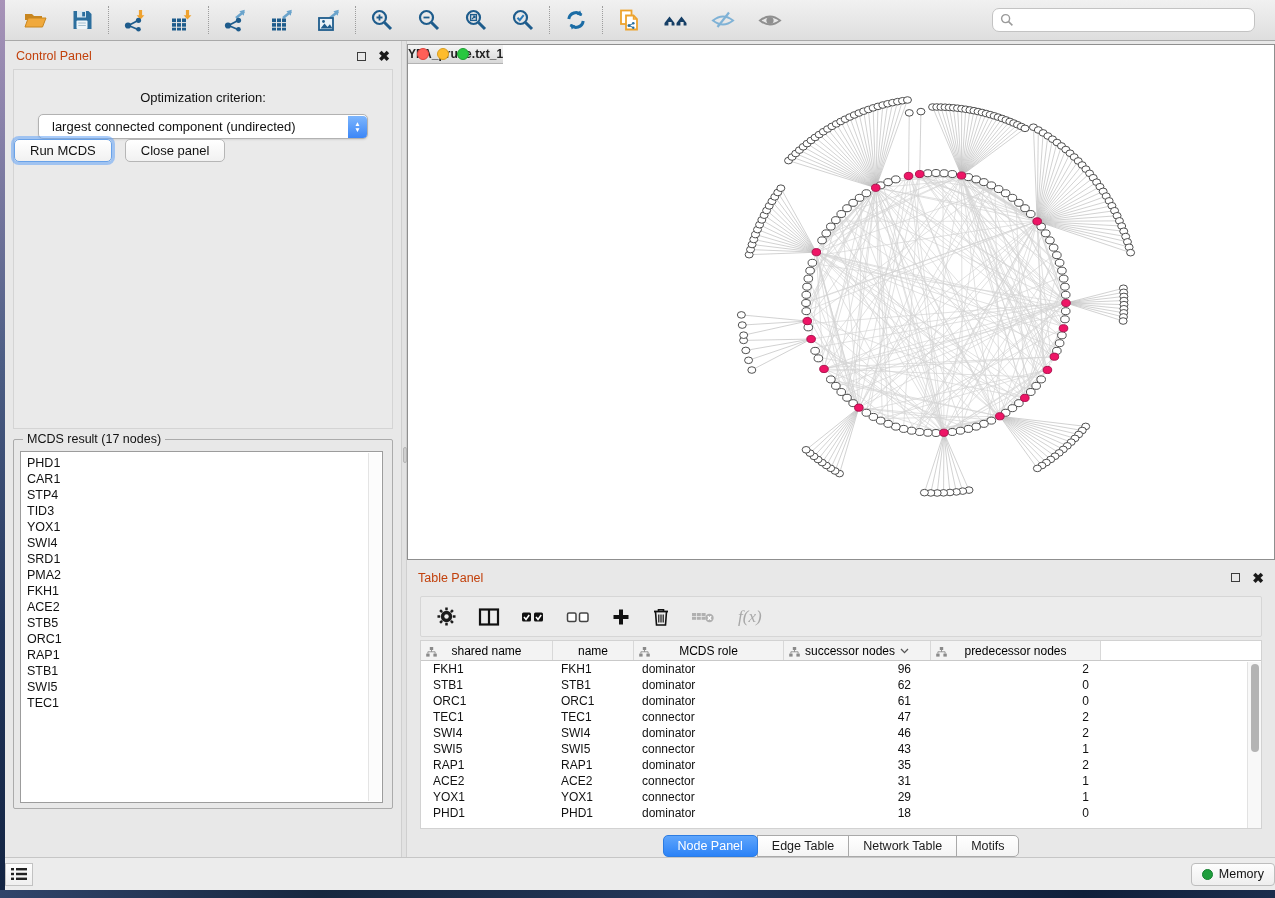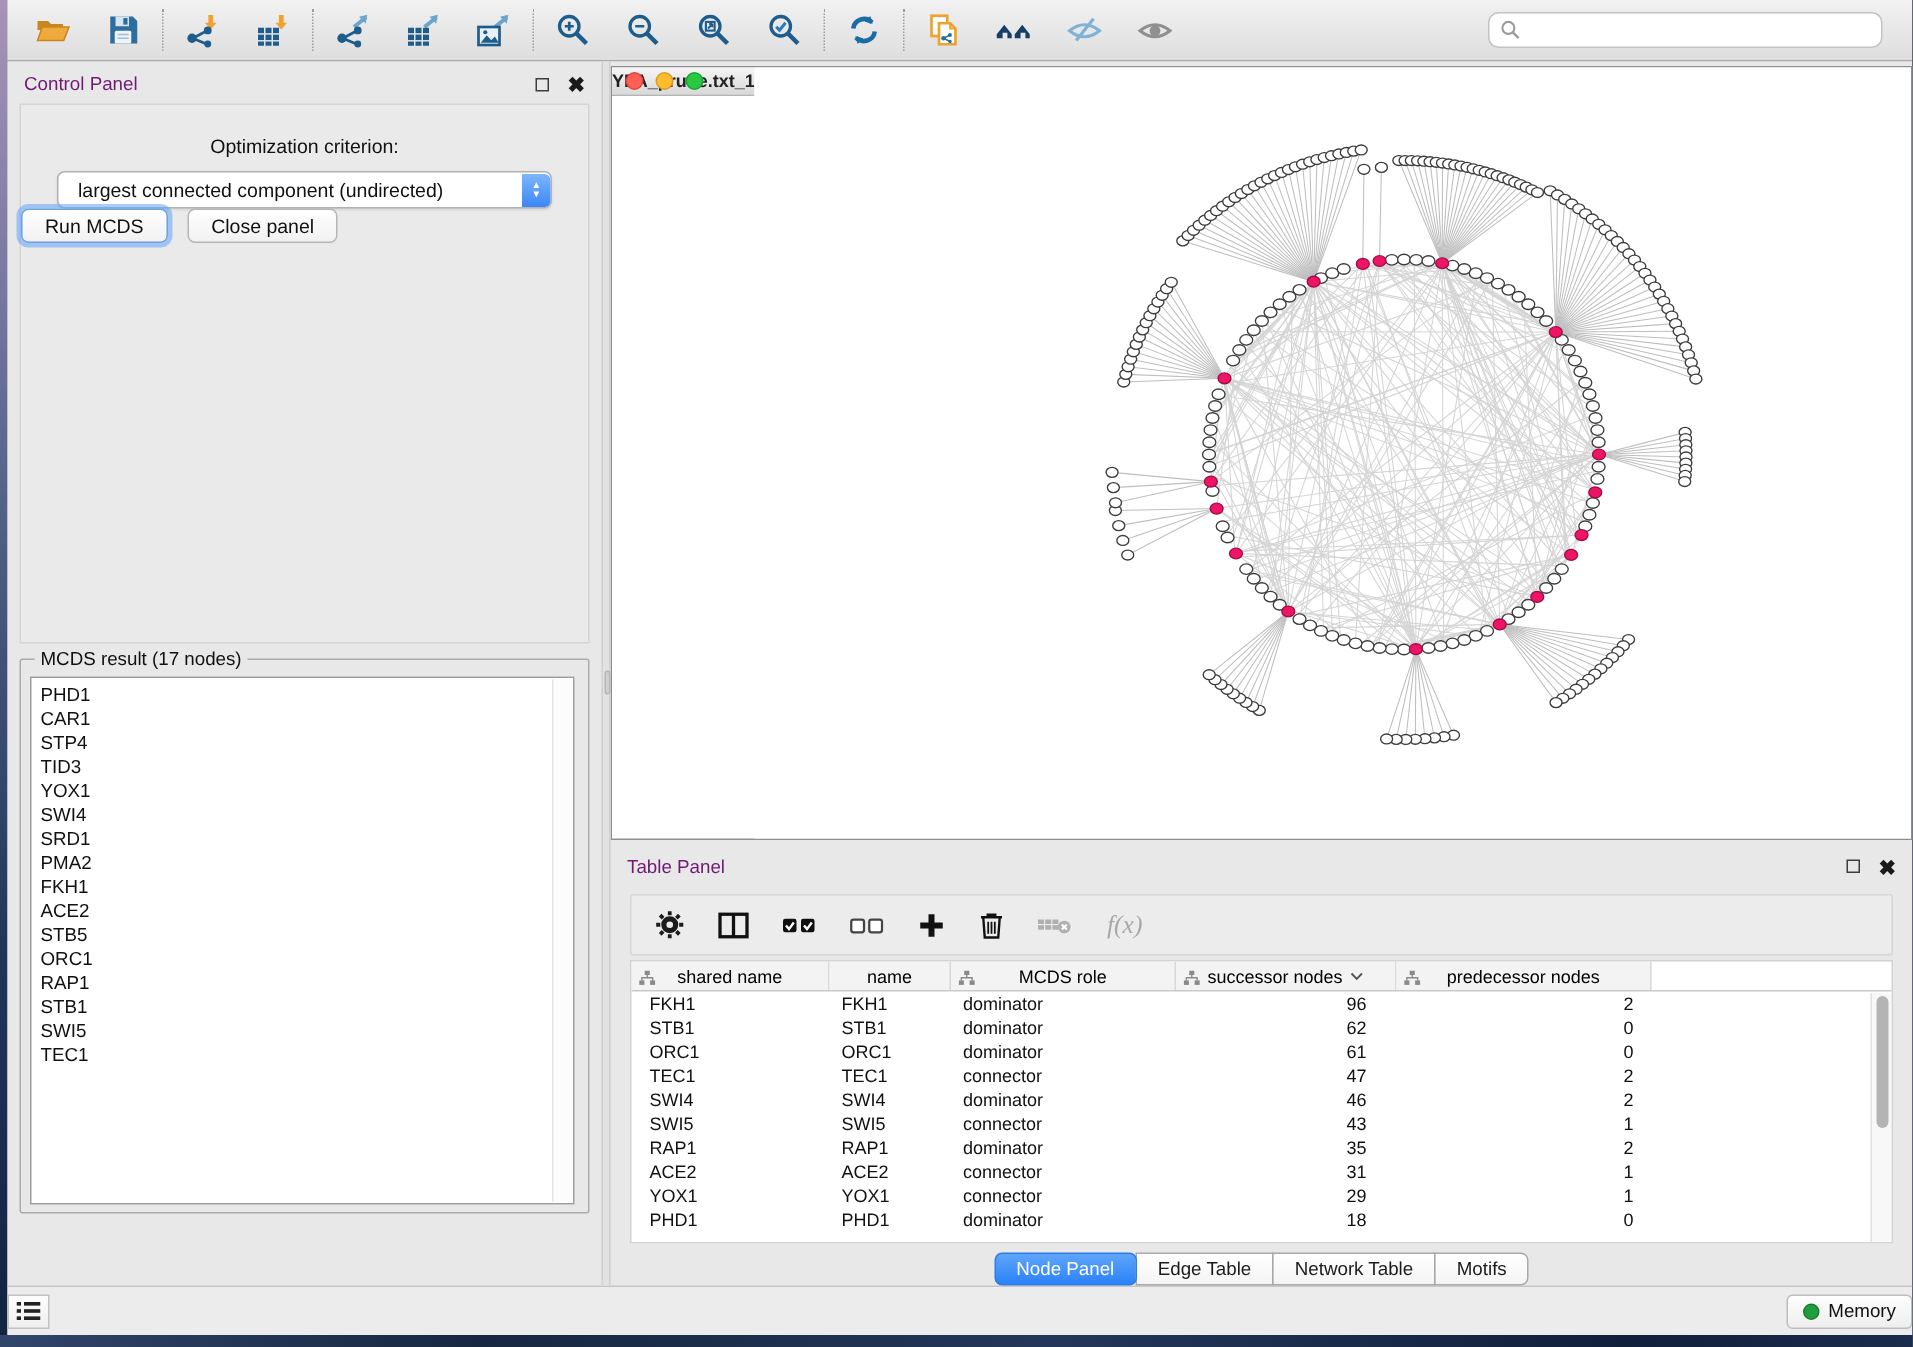"Control Panel" .panel-title { color: #701a75 -> #c2410c }
